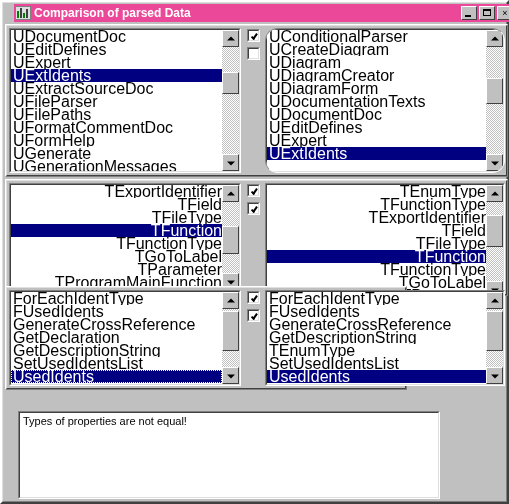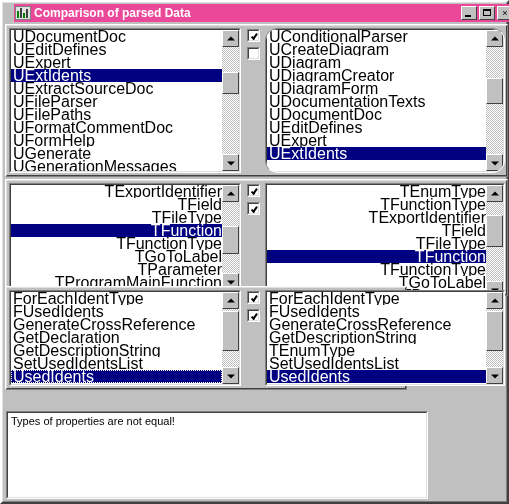"Types of properties are not" #msgbox { left: 4px -> 16px }
